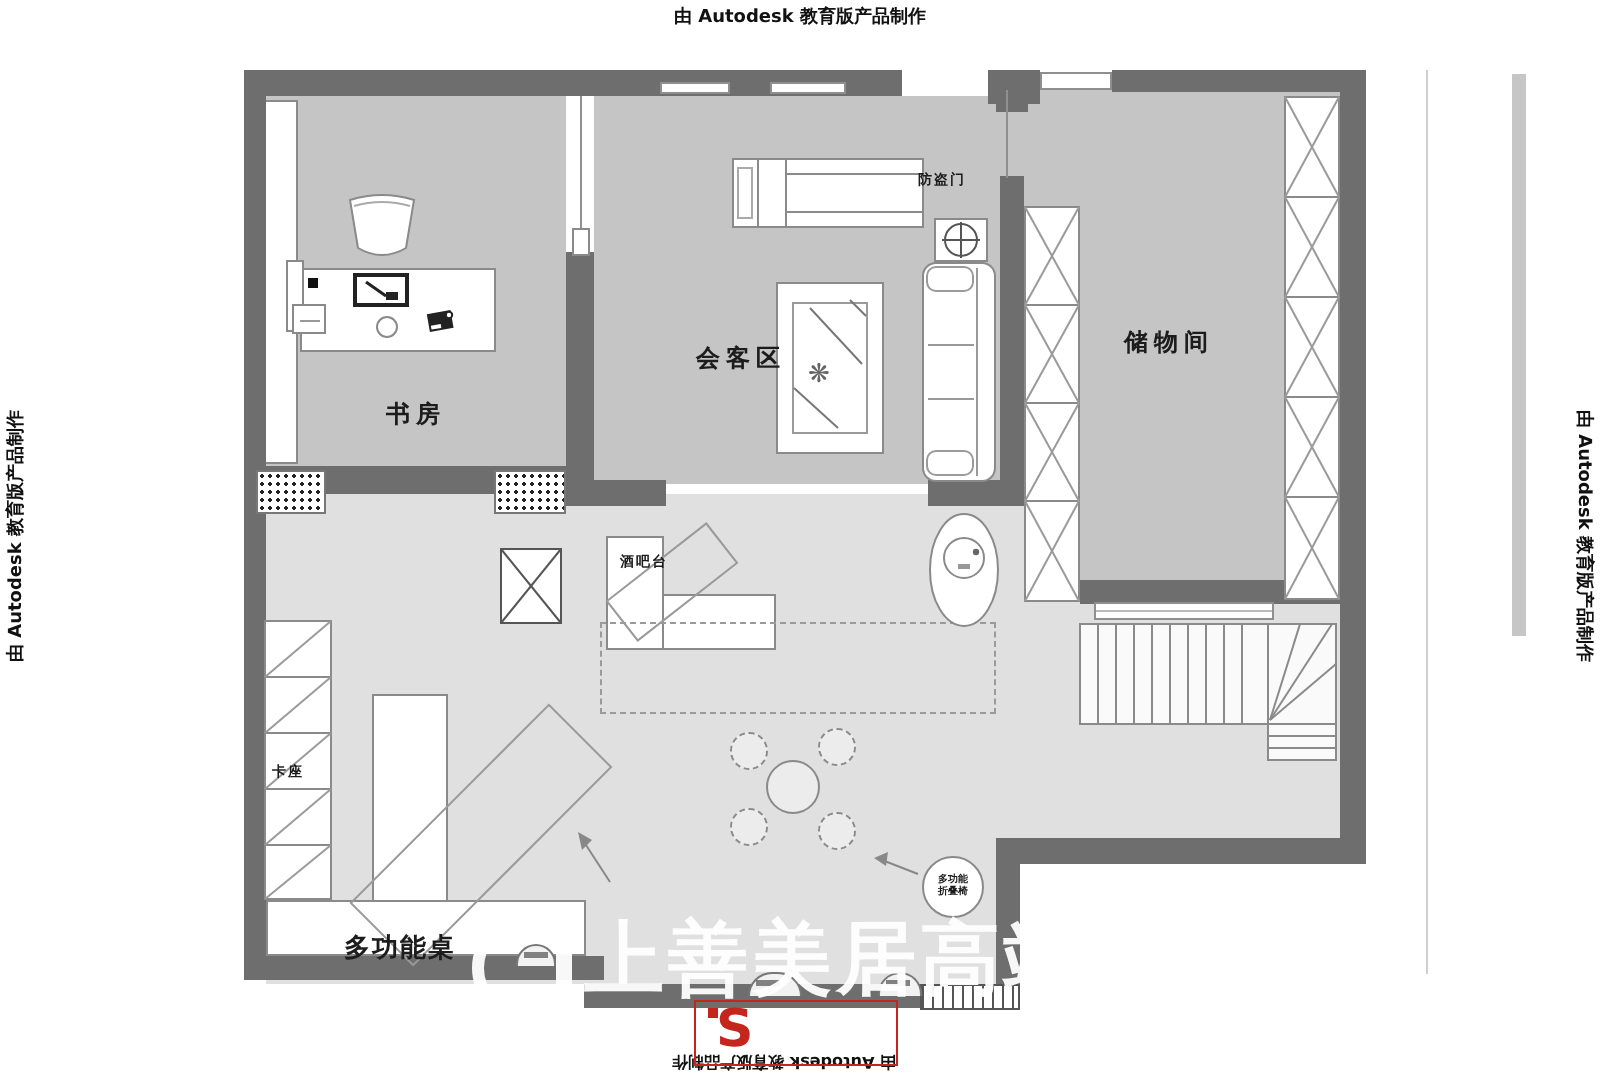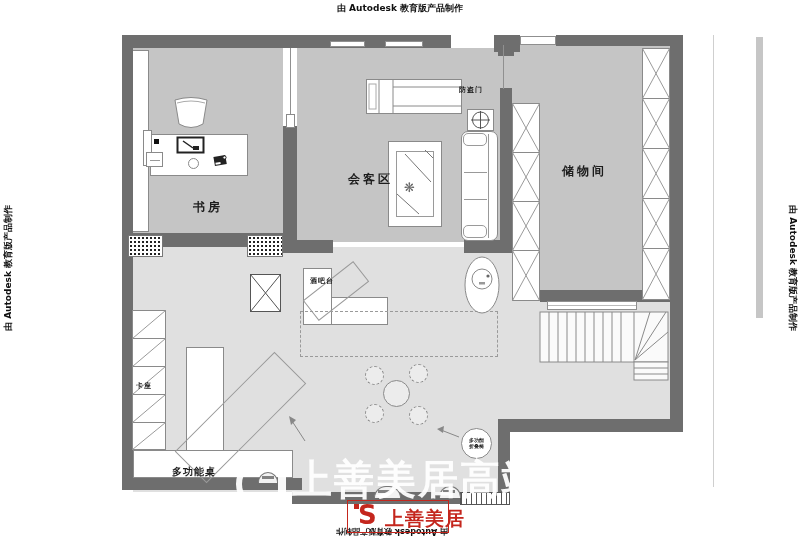"多功能桌" div.lbl { font-size: 10px -> 13px }
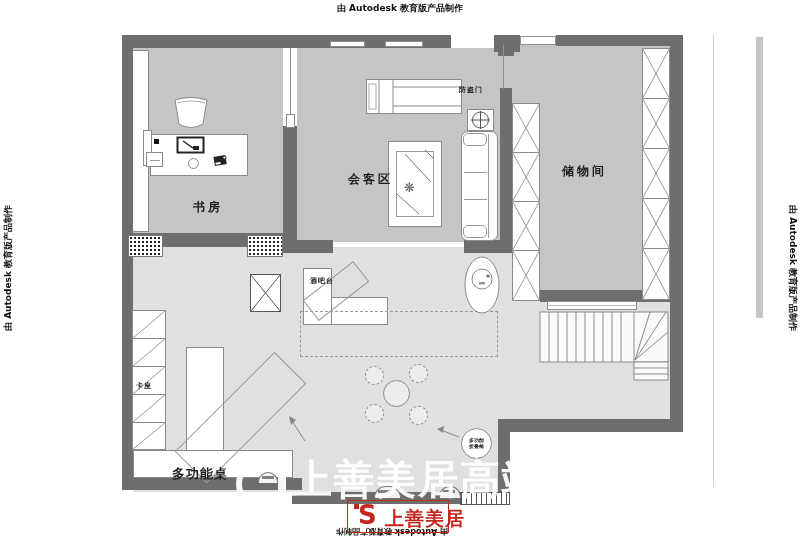"上善美居" div.abs { html: <div>上善美居</div> -> none }
